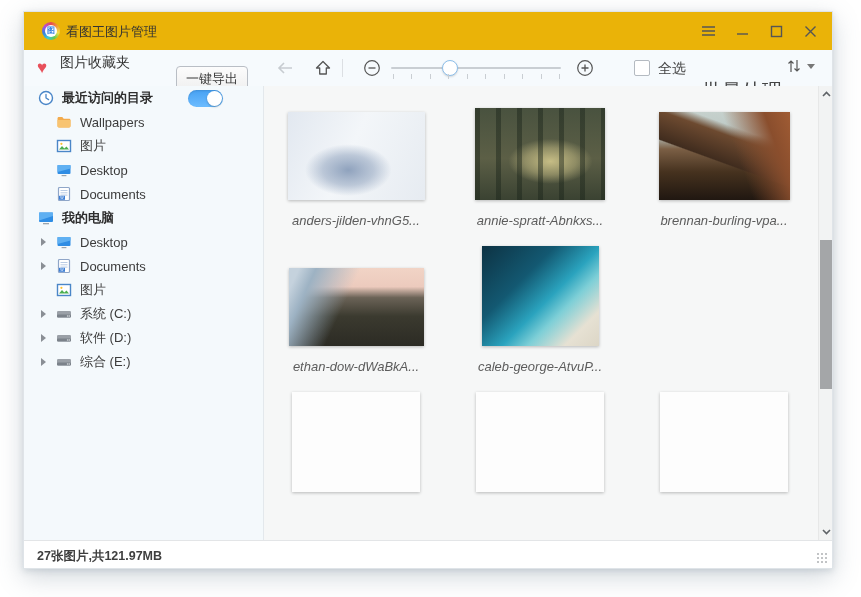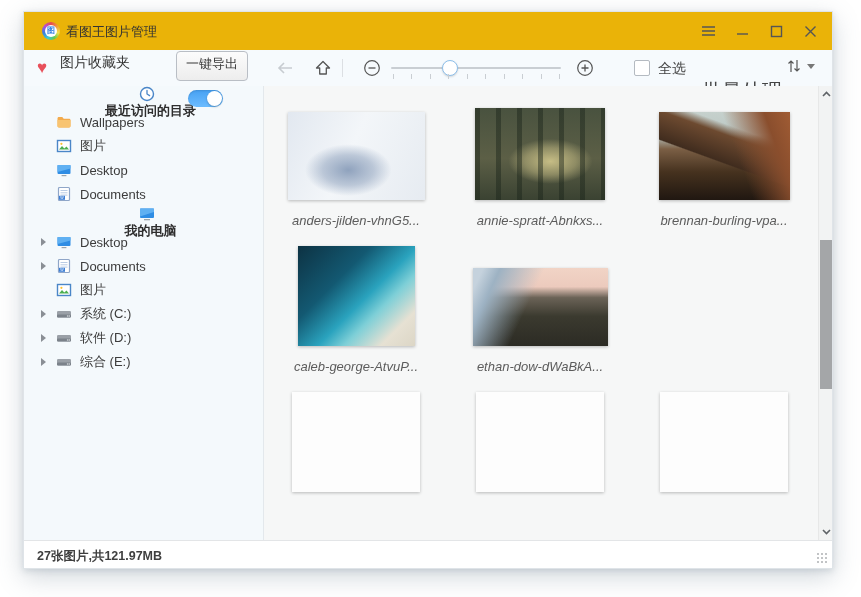"一键导出" .export-btn { top: 1px -> 16px }
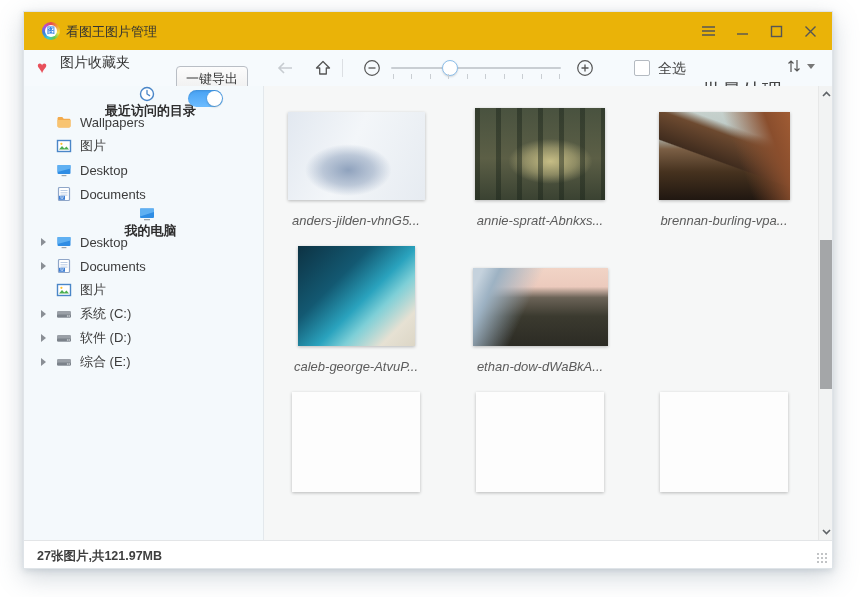"最近访问的目录" .side-row.header { flex-direction: column -> none }
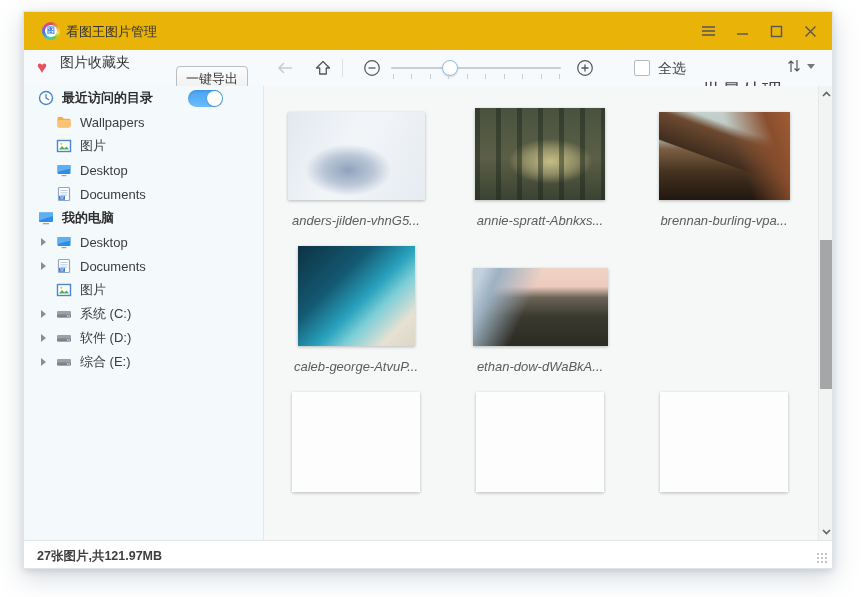"caleb-george-AtvuP..." div.cell { order: before "ethan-dow-dWaBkA..." -> after "ethan-dow-dWaBkA..." }
